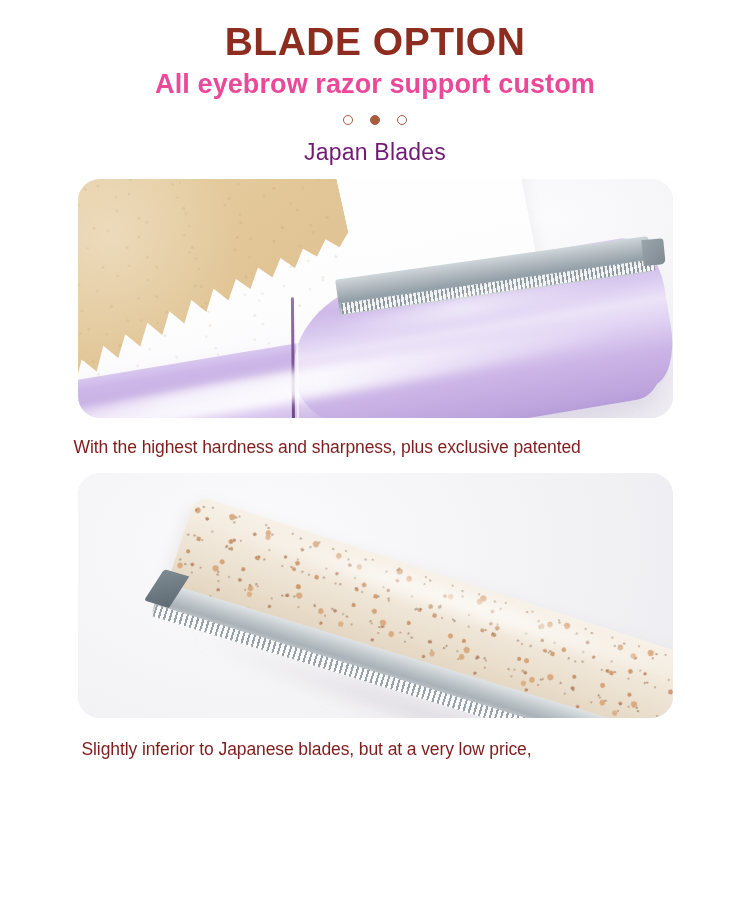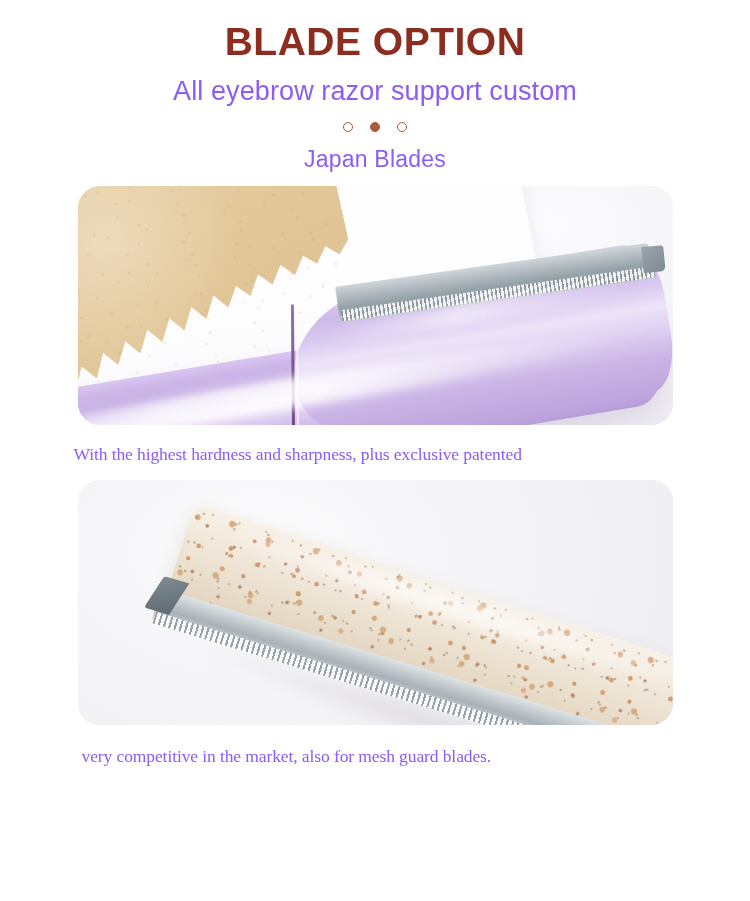"All eyebrow razor support custom" .sub-title { color: #8b5cf6 -> #ec4899; font-weight: 400 -> 700; margin-top: 11px -> 4px }
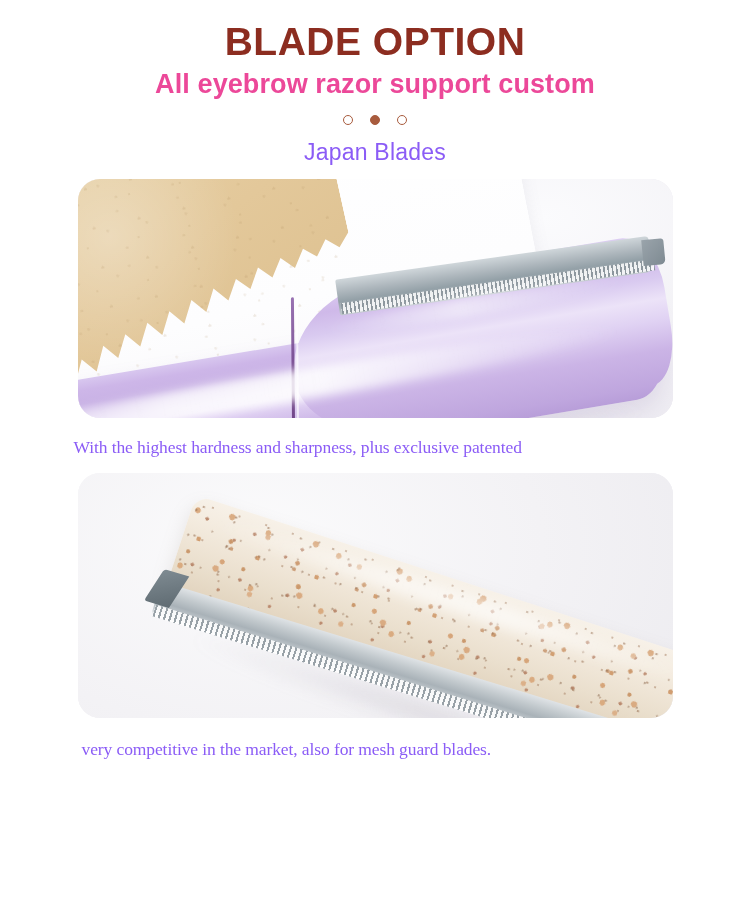"Japan Blades" .section-title { color: #8b5cf6 -> #701a75 }
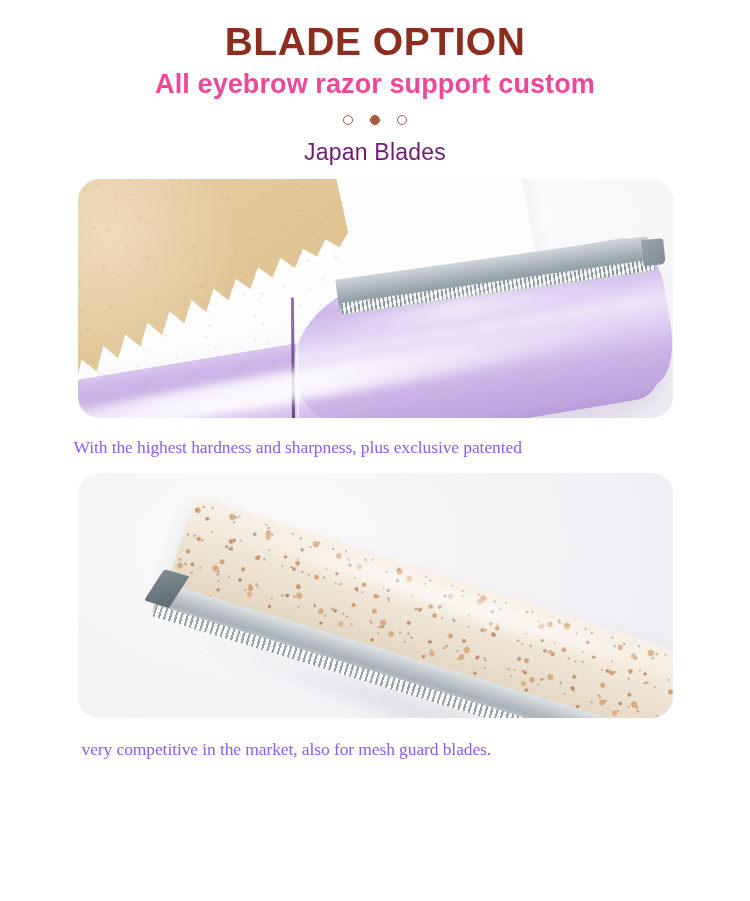"With the highest hardness and" .caption { color: #8b5cf6 -> #7f1d1d; font-family: Liberation Serif, serif -> none }
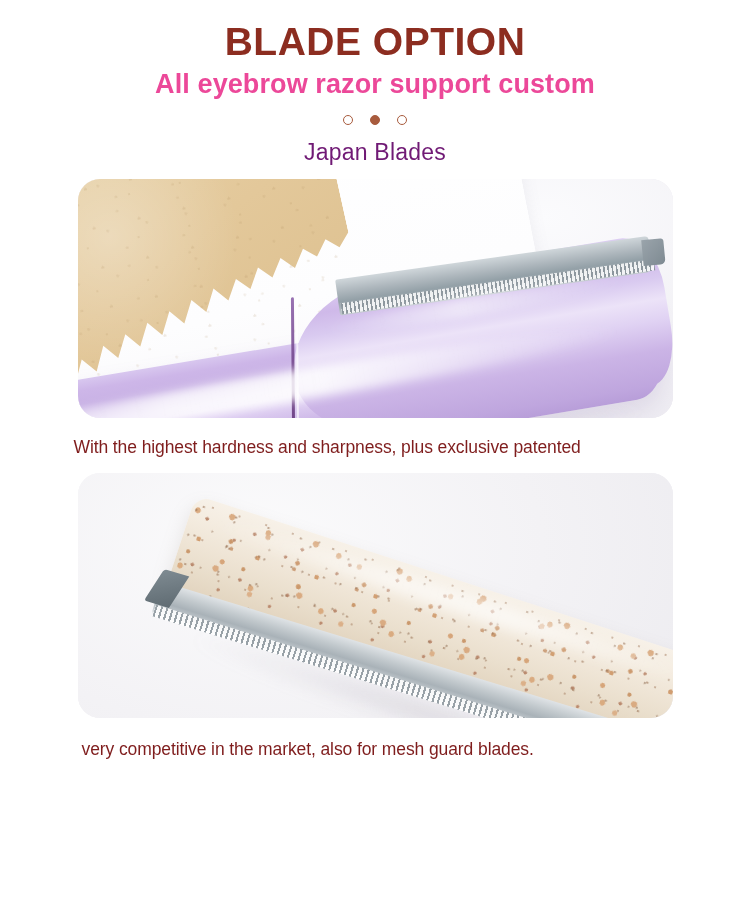"Slightly inferior to Japanese blades," span.caption-line { html: none -> <span>Slightly inferior to Japanese blades, but at a very low price,</span> }
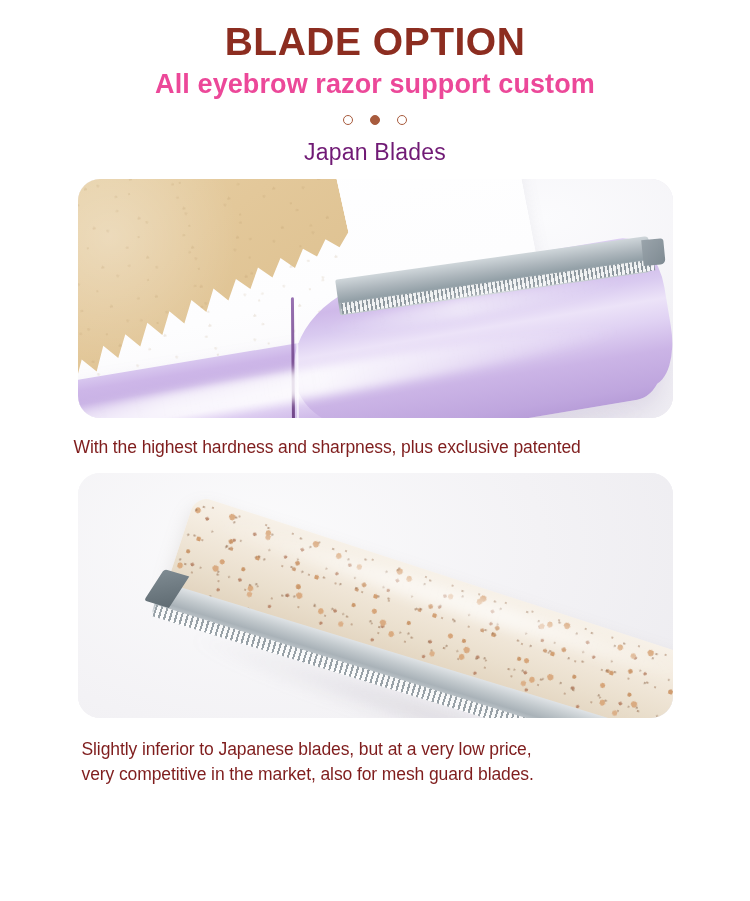"very competitive in the market," span.caption-line { html: <span>very competitive in the market, also for mesh guard blades.</span> -> none }
